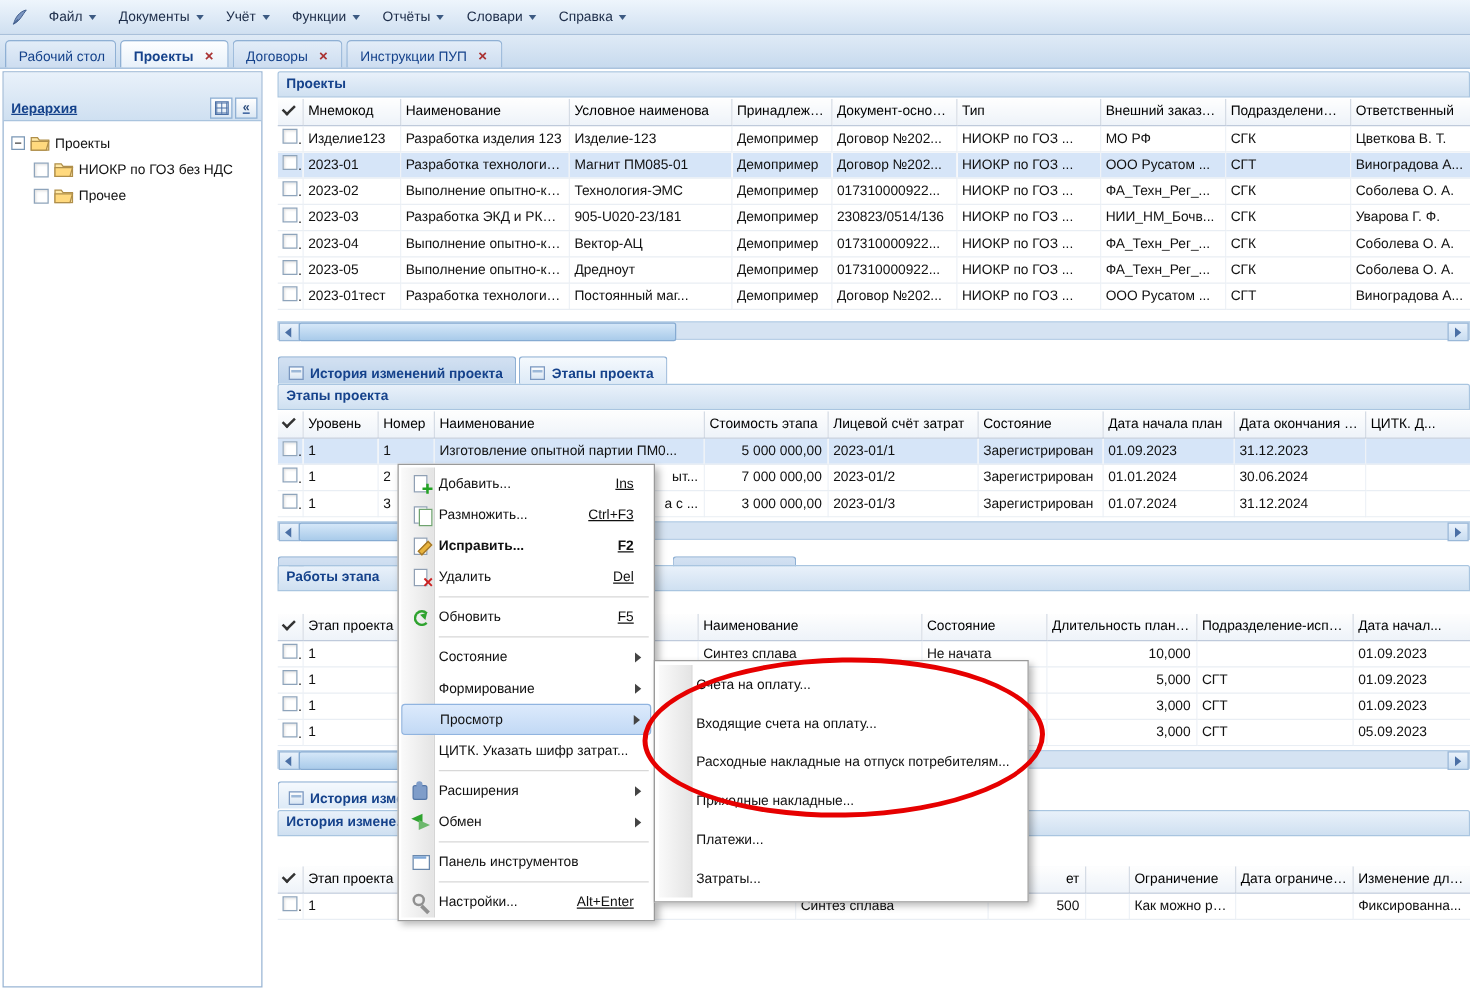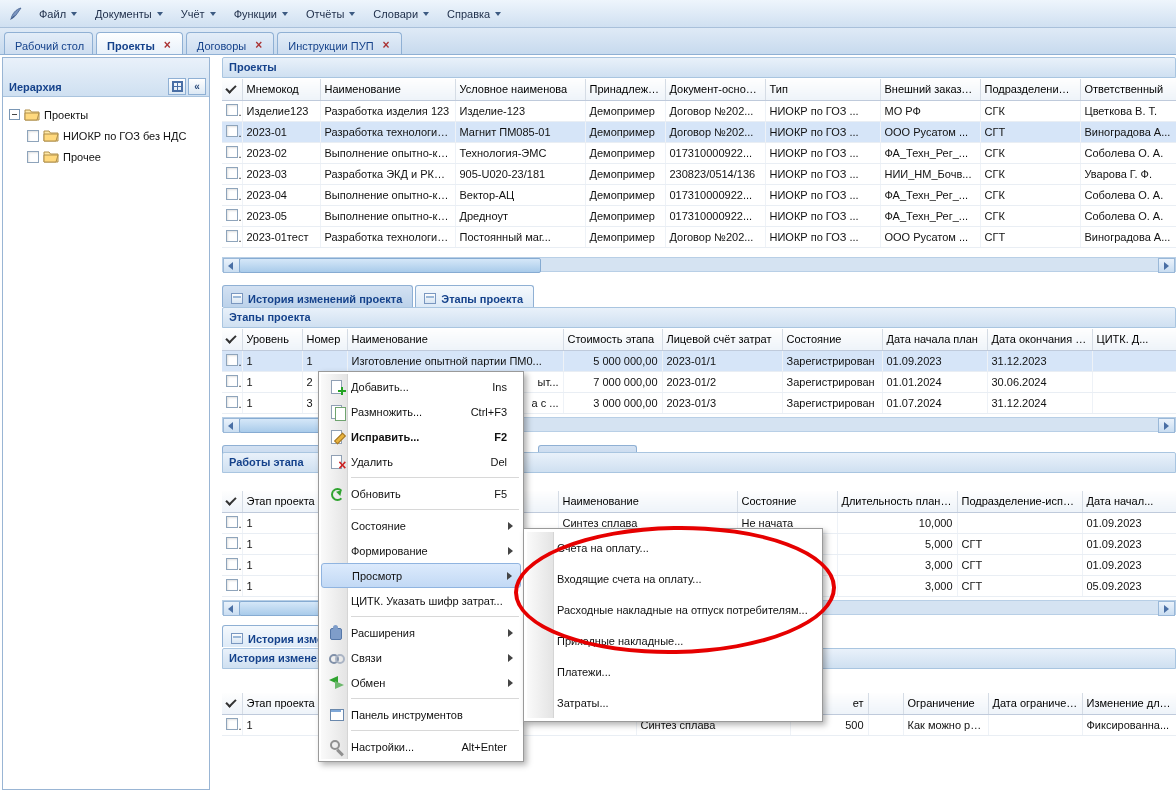"Иерархия" .sidebar-header { text-decoration: none -> underline }
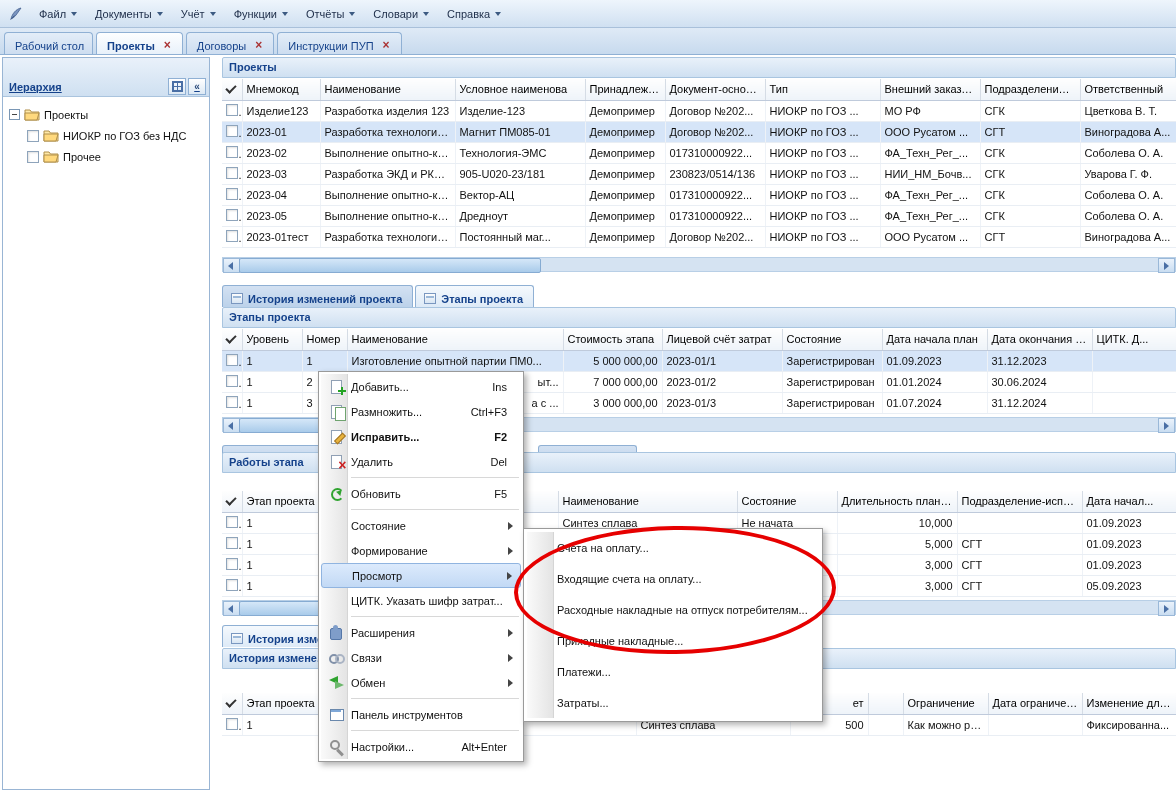"Ins" .cm-shortcut { text-decoration: none -> underline }
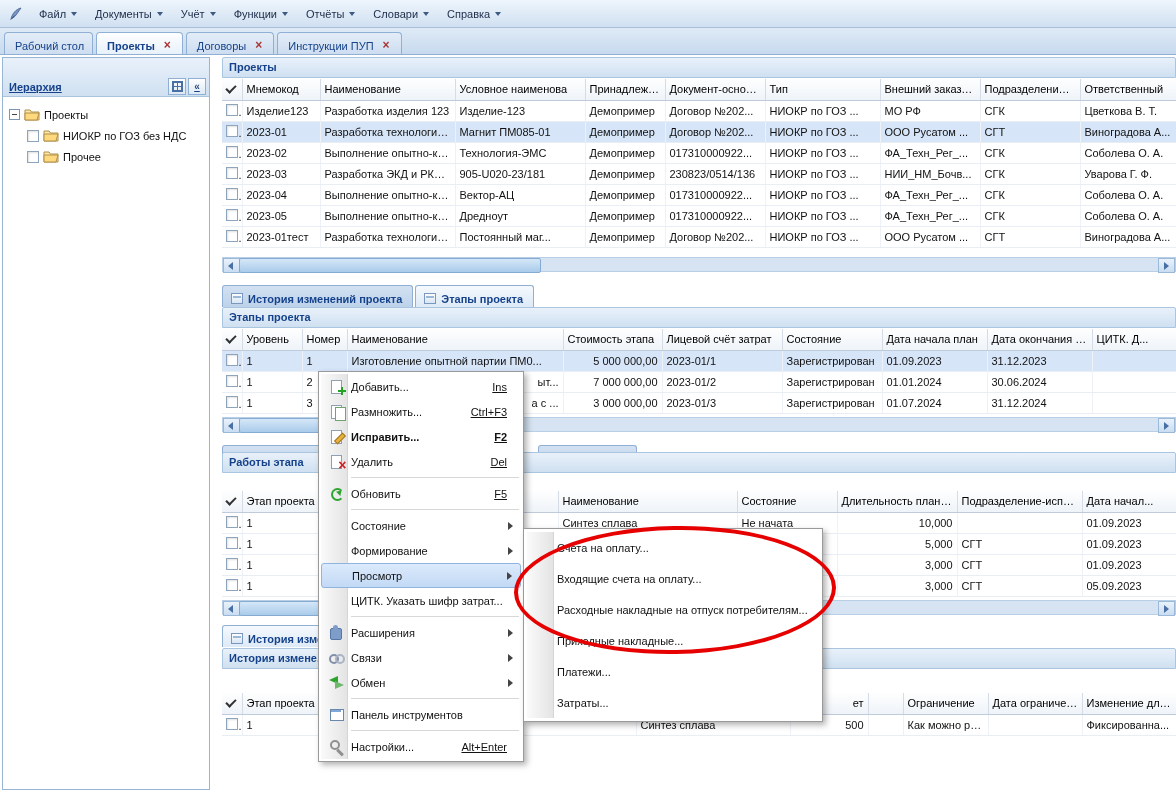"Связи" div.cm-item { html: <div> <span> <span></span> </span> <span>Связи</span> <span></span> </div> -> none }
